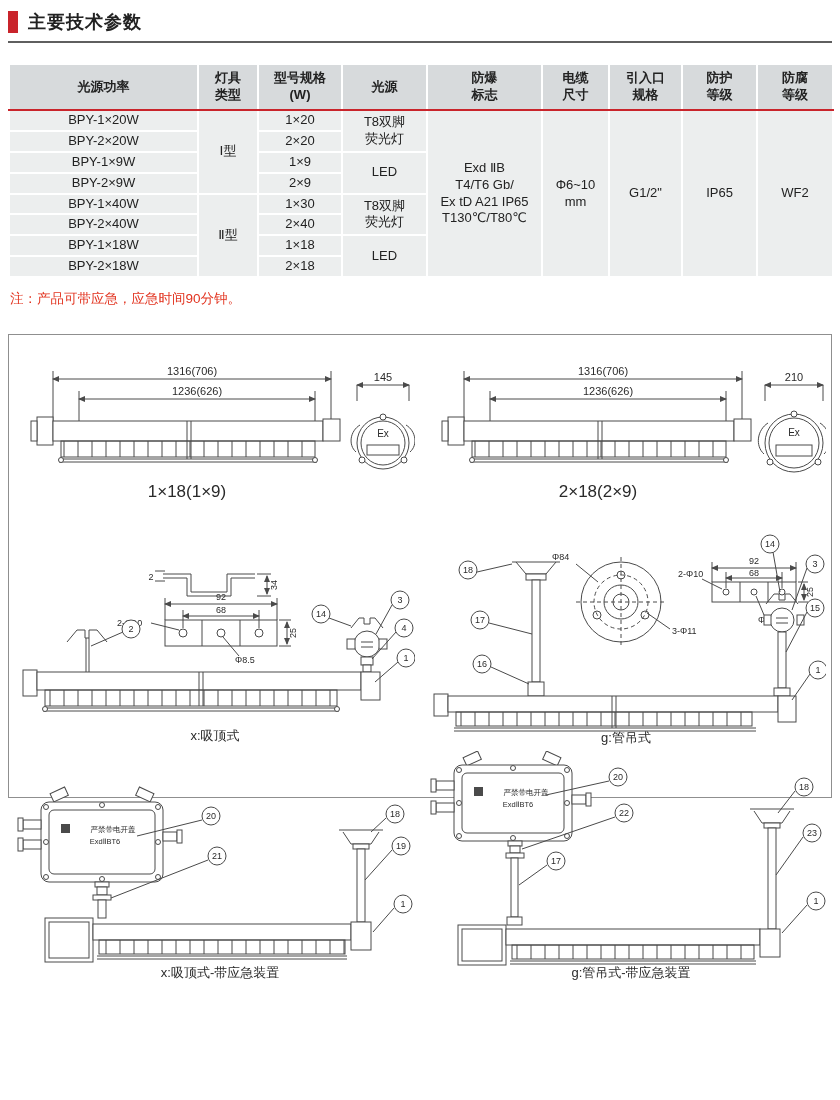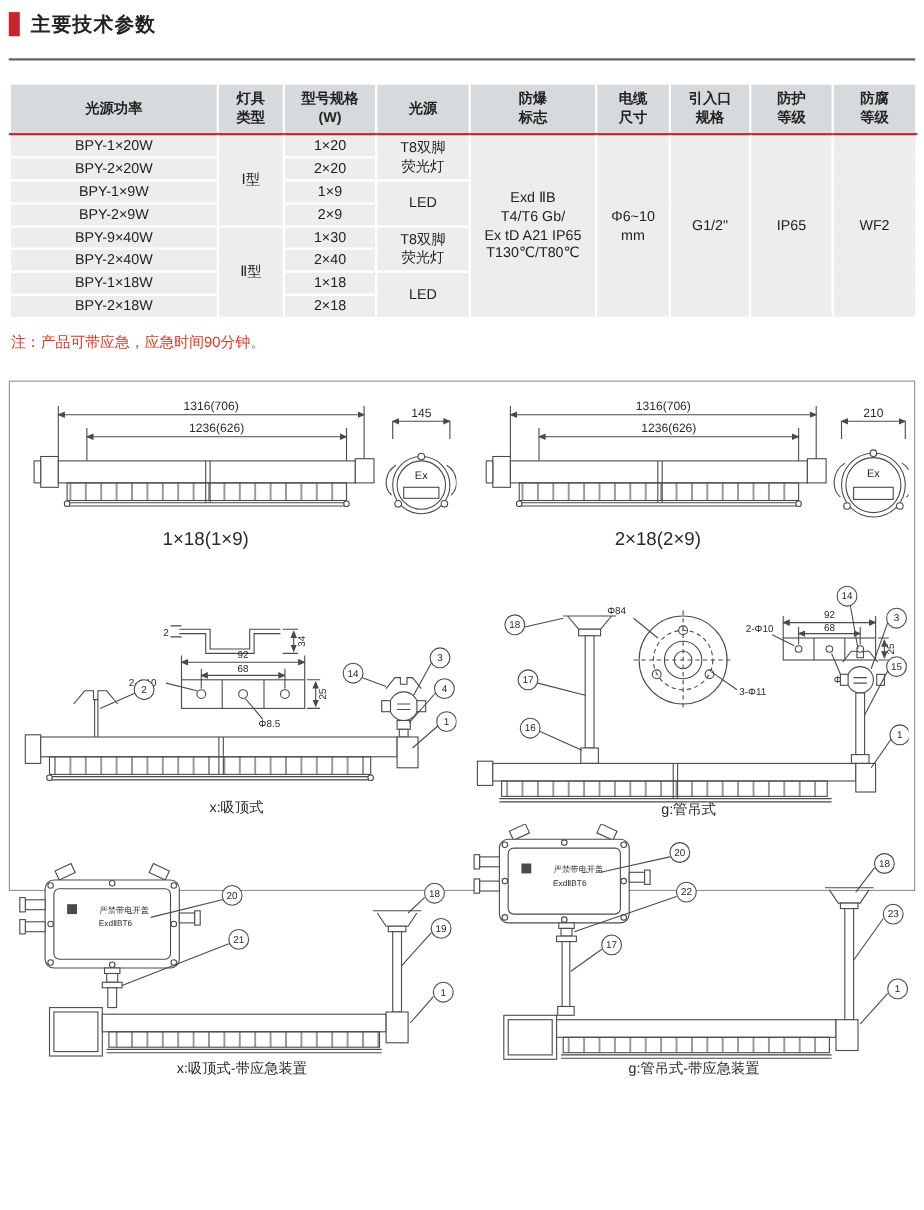"主要技术参数" .sec-head { padding-bottom: 19px -> 7px }
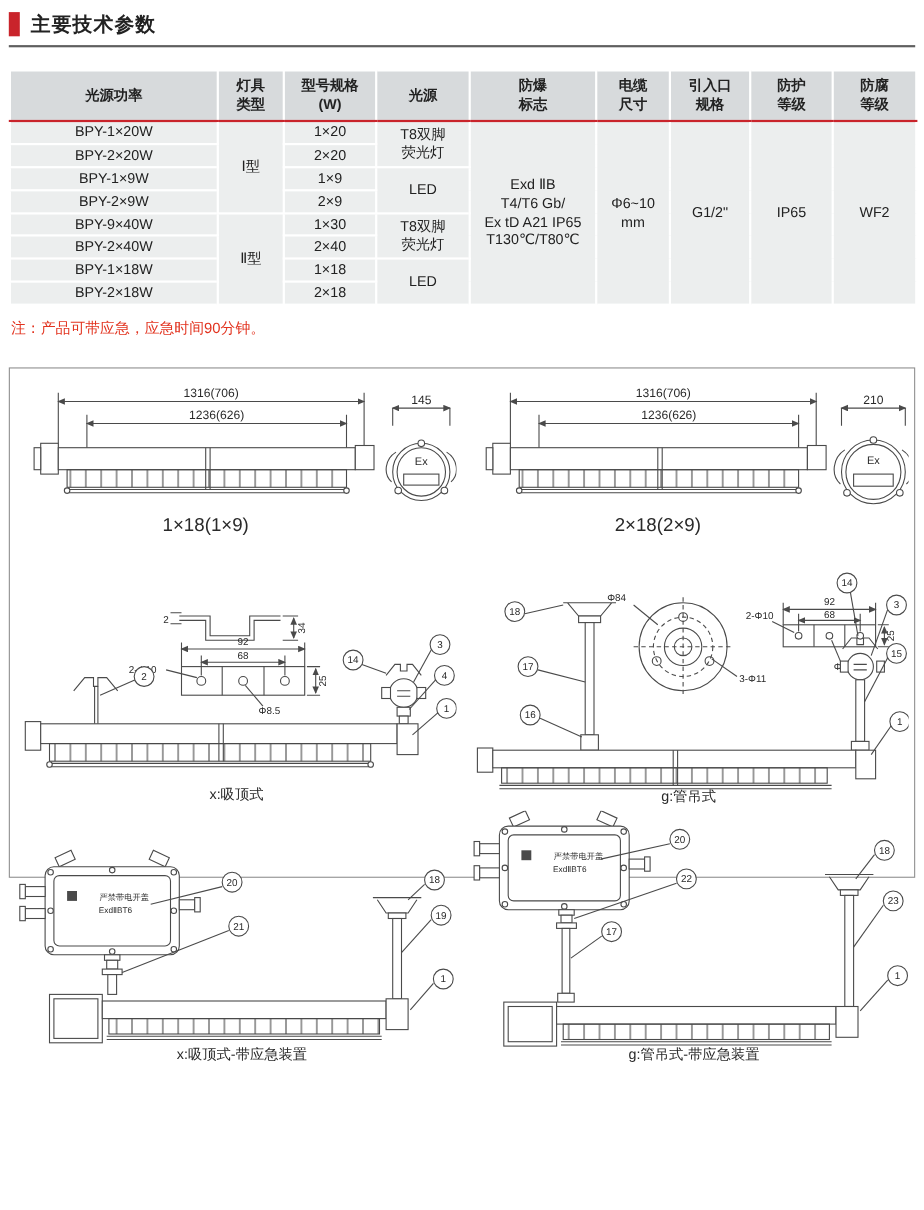"BPY-9×40W" td { text: BPY-9 -> BPY-1 }
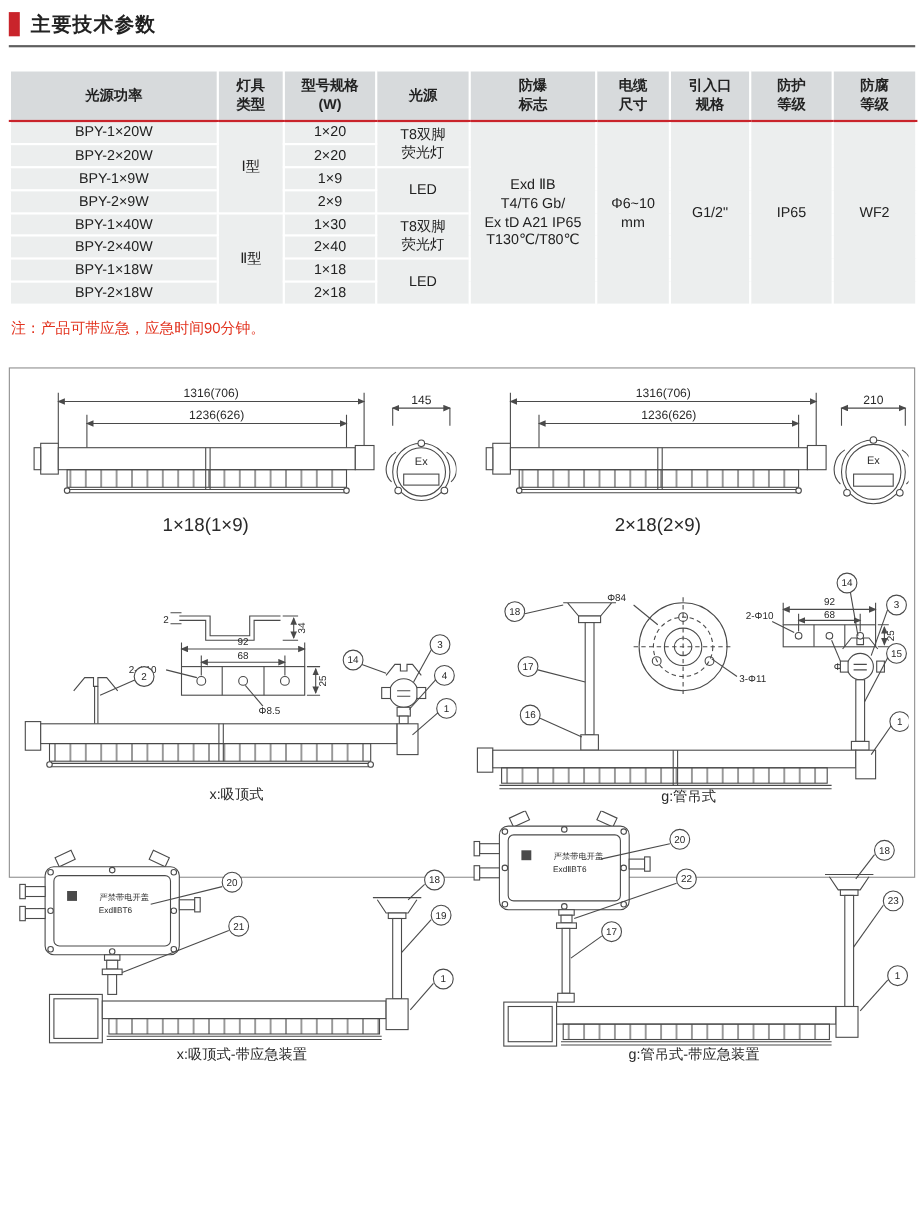"1316(706)" .draw-box { padding-top: none -> 14px }
